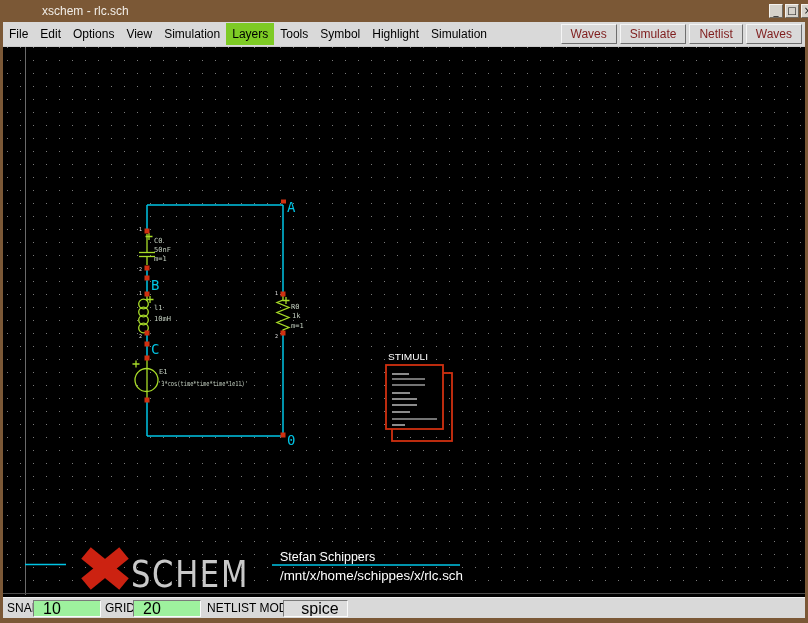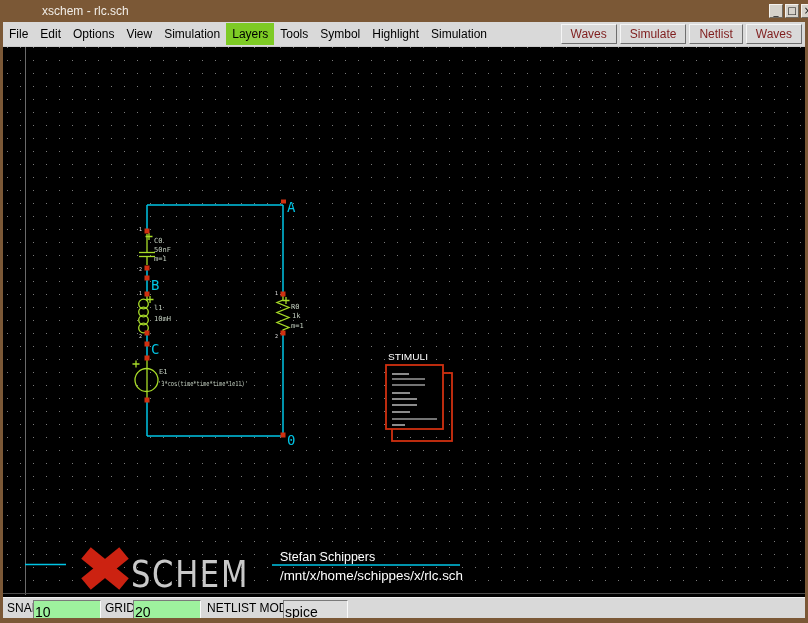"10" .sentry { font-size: 14px -> 16px; height: 23px -> 17px; padding-left: 1px -> 9px }
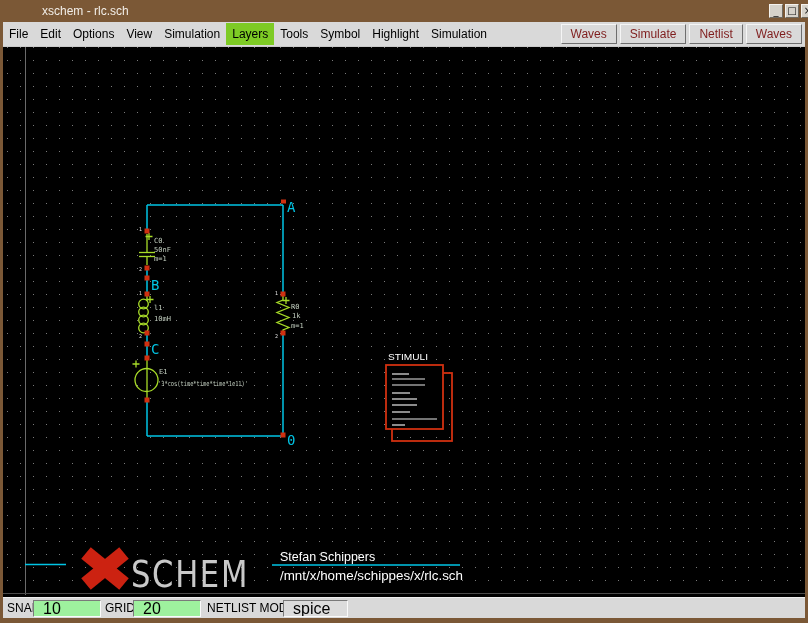"spice" input.sentry { text-align: none -> center }
